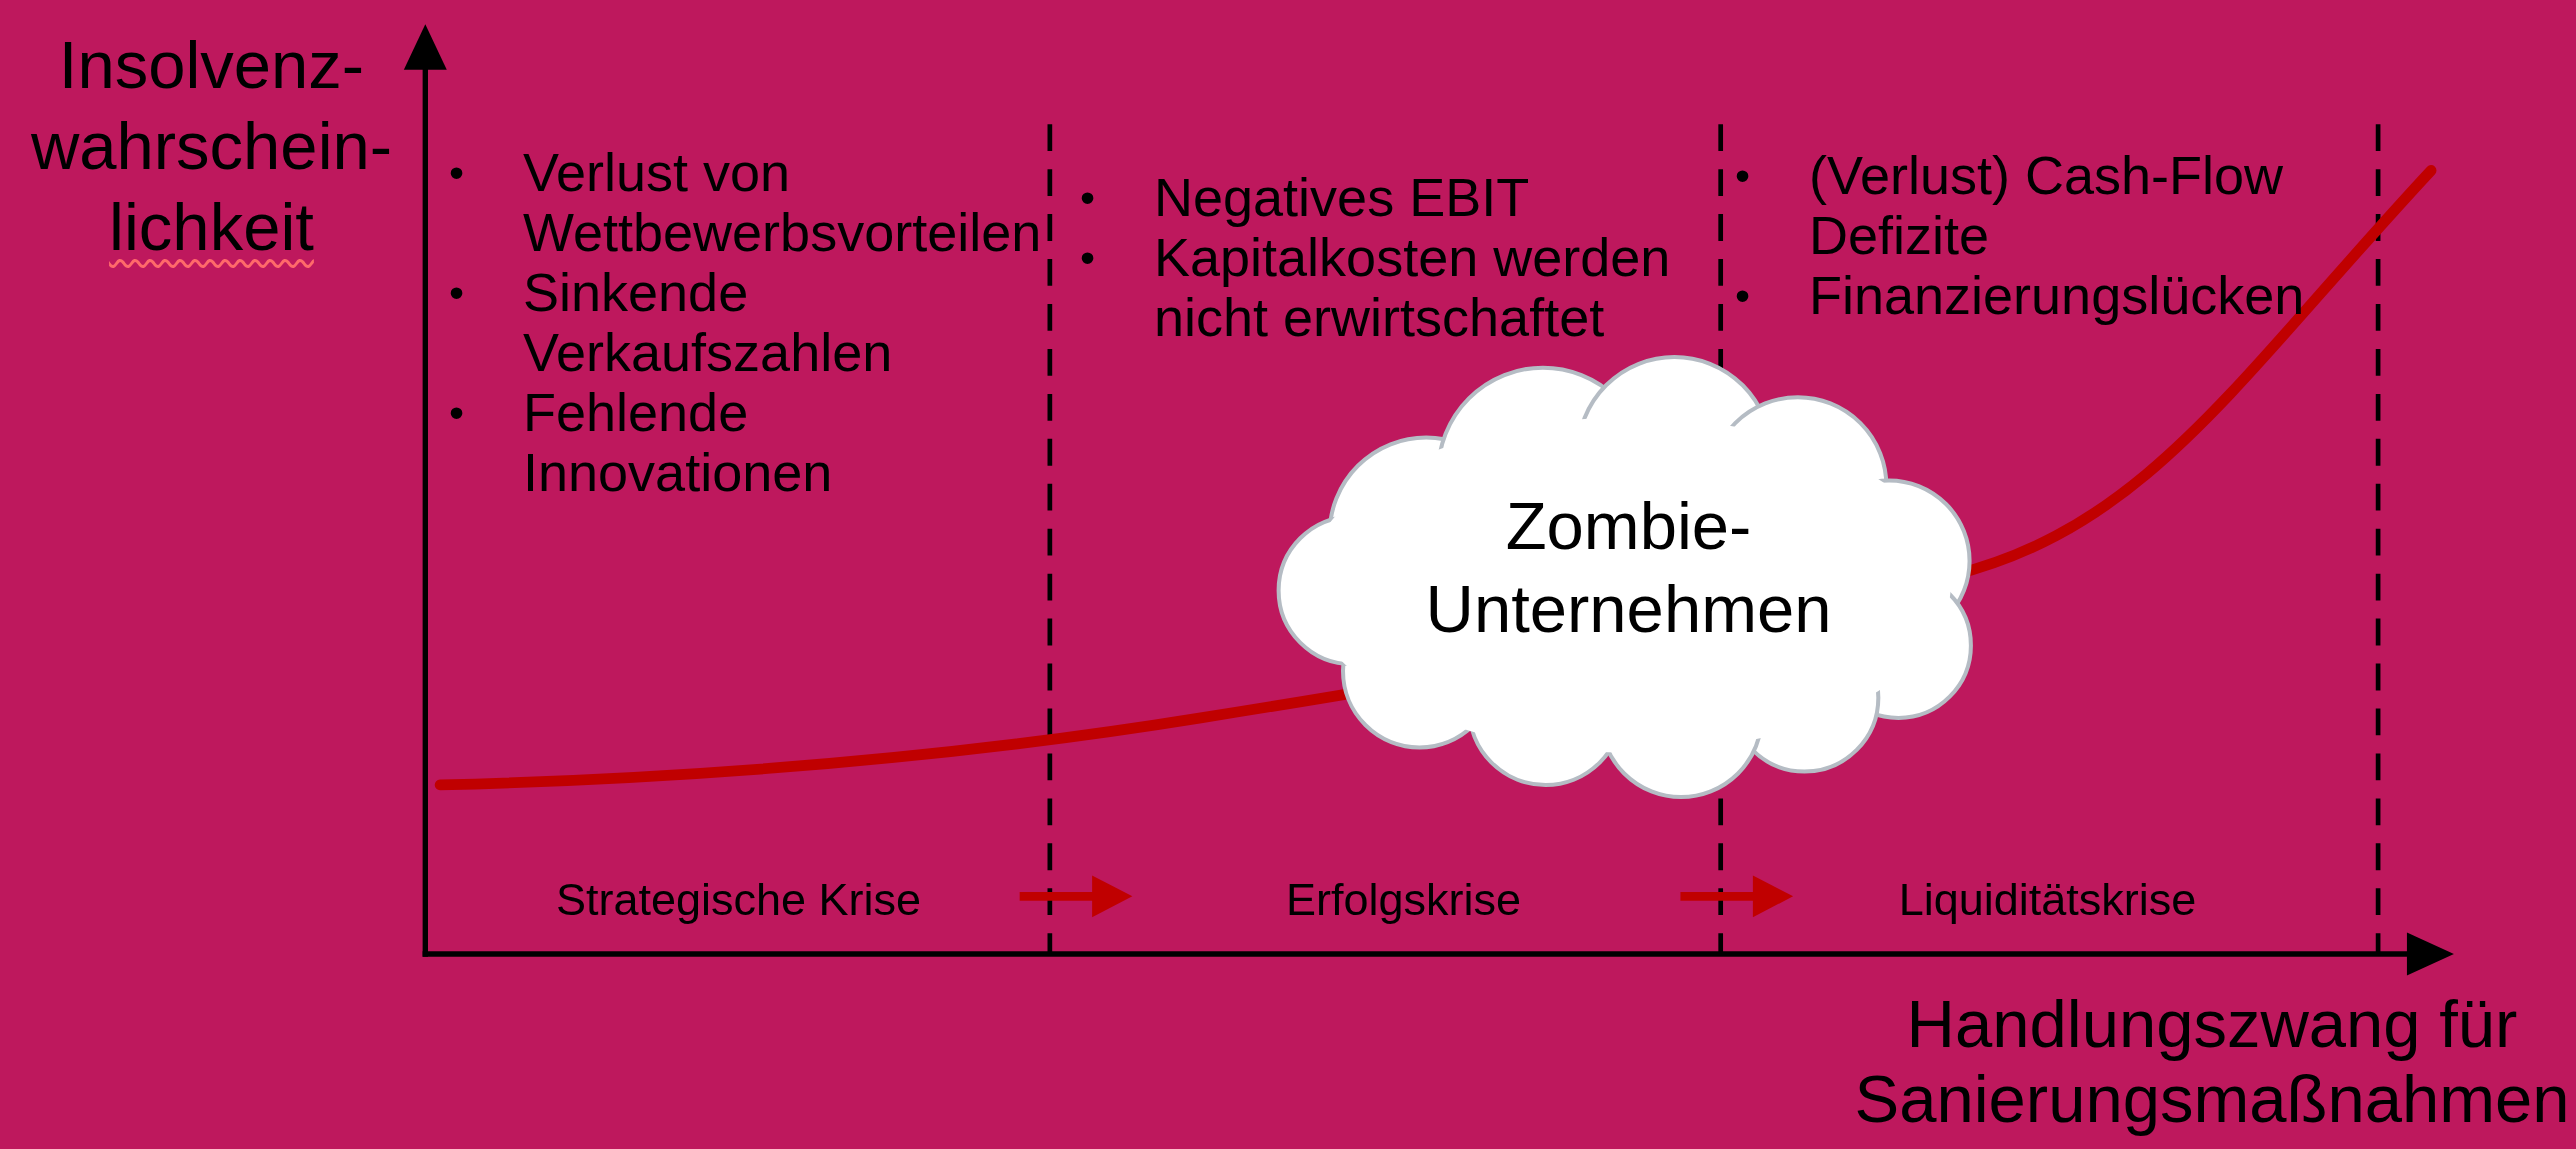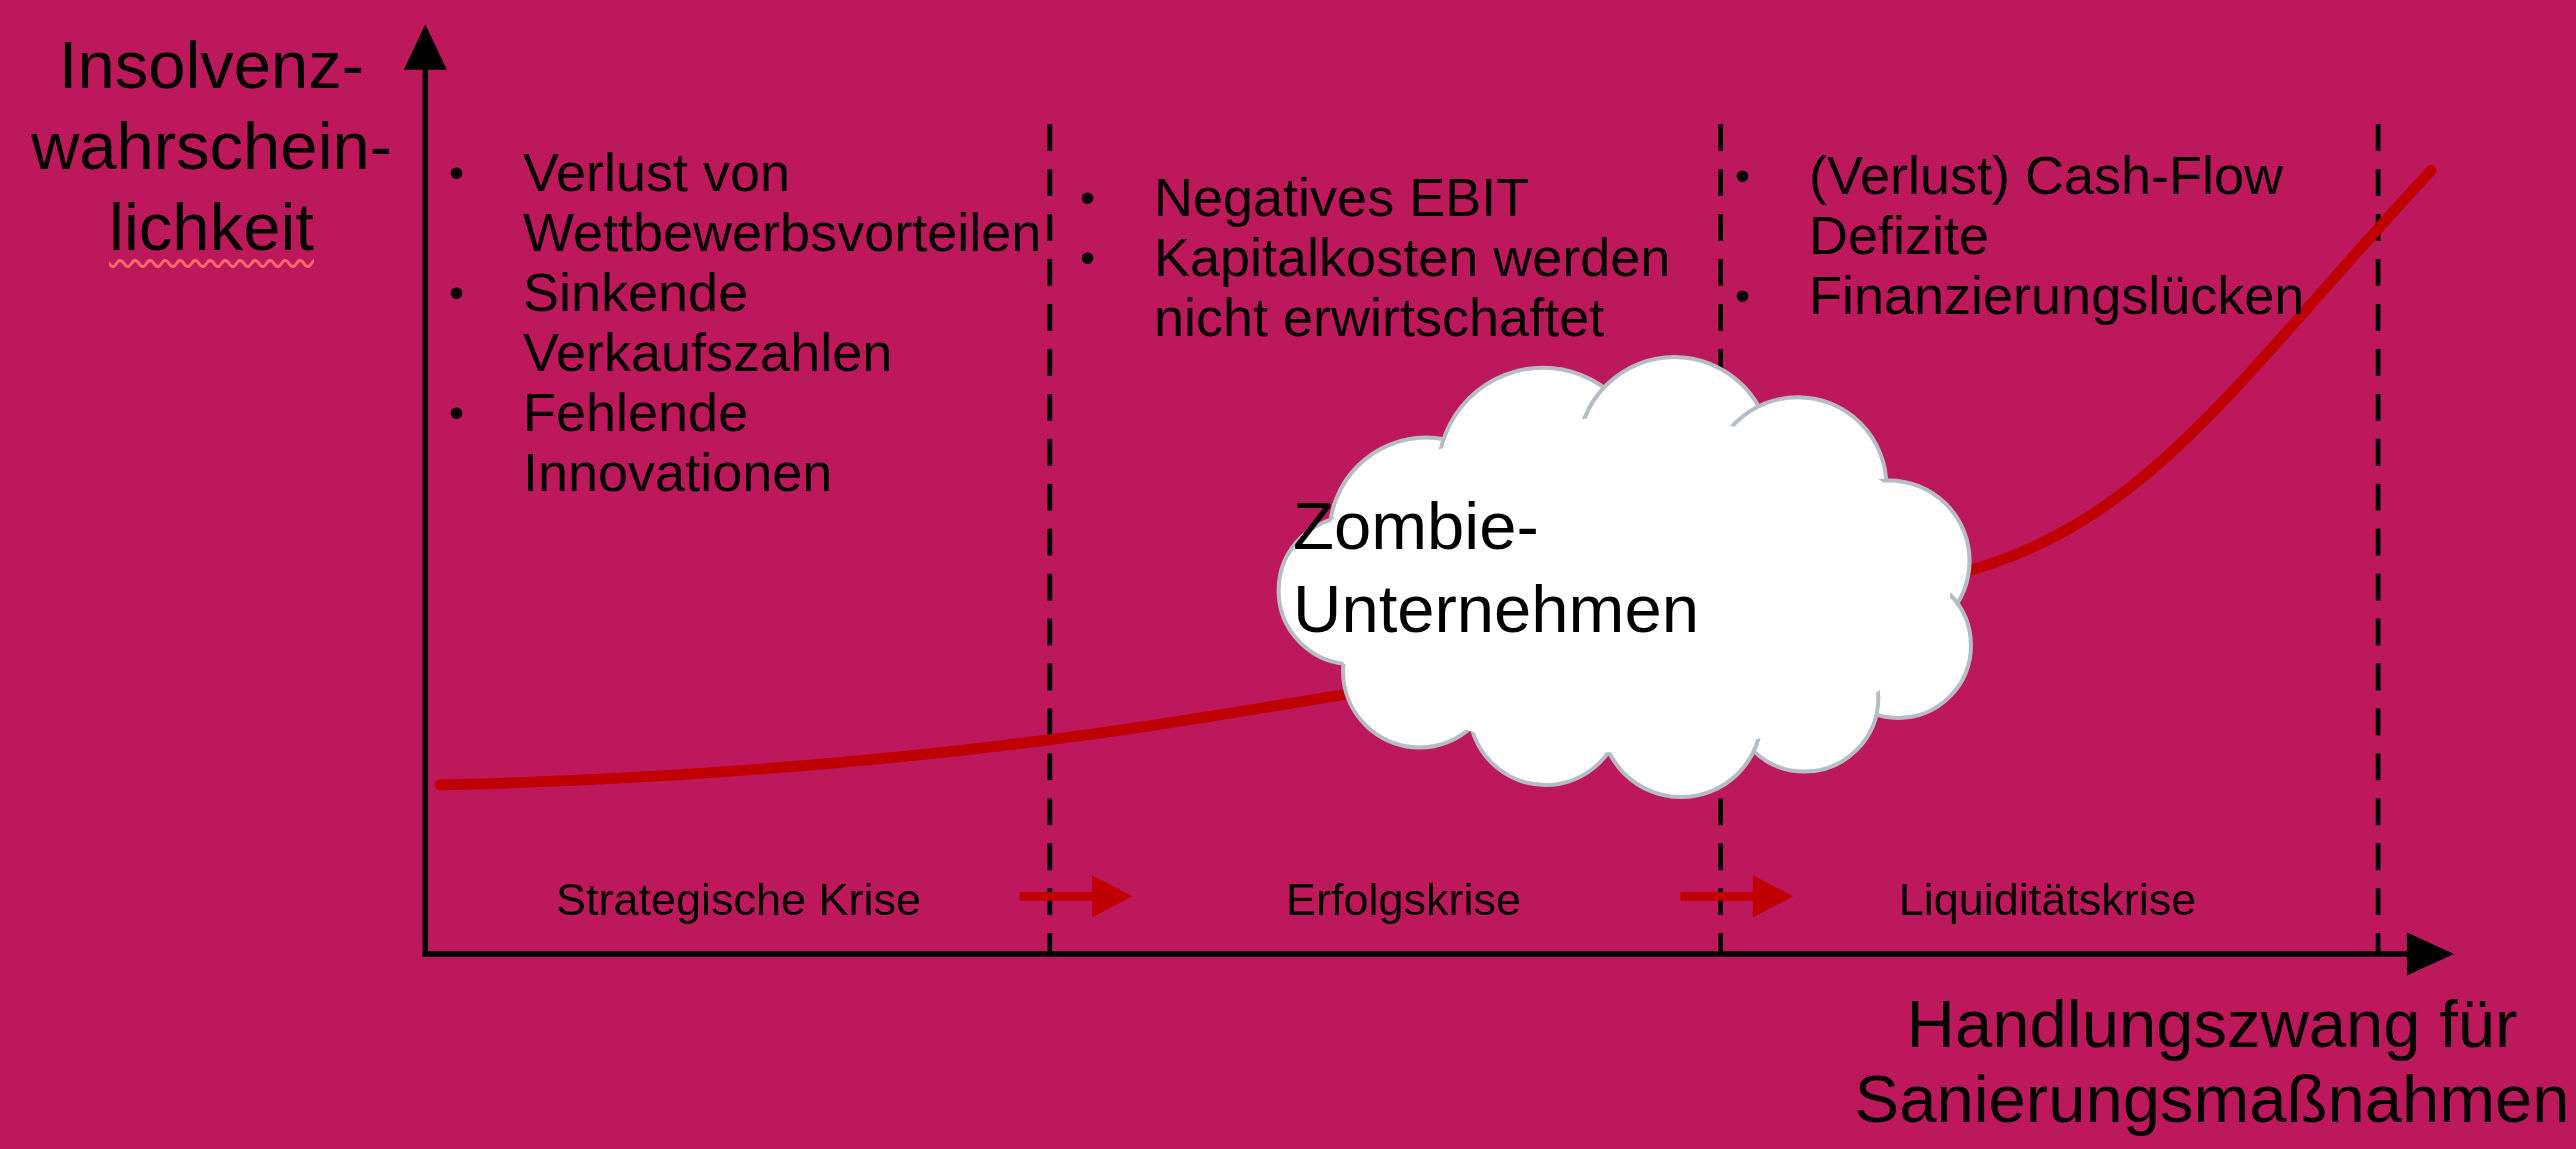"Zombie-" .cloudlabel { text-align: left -> center }
